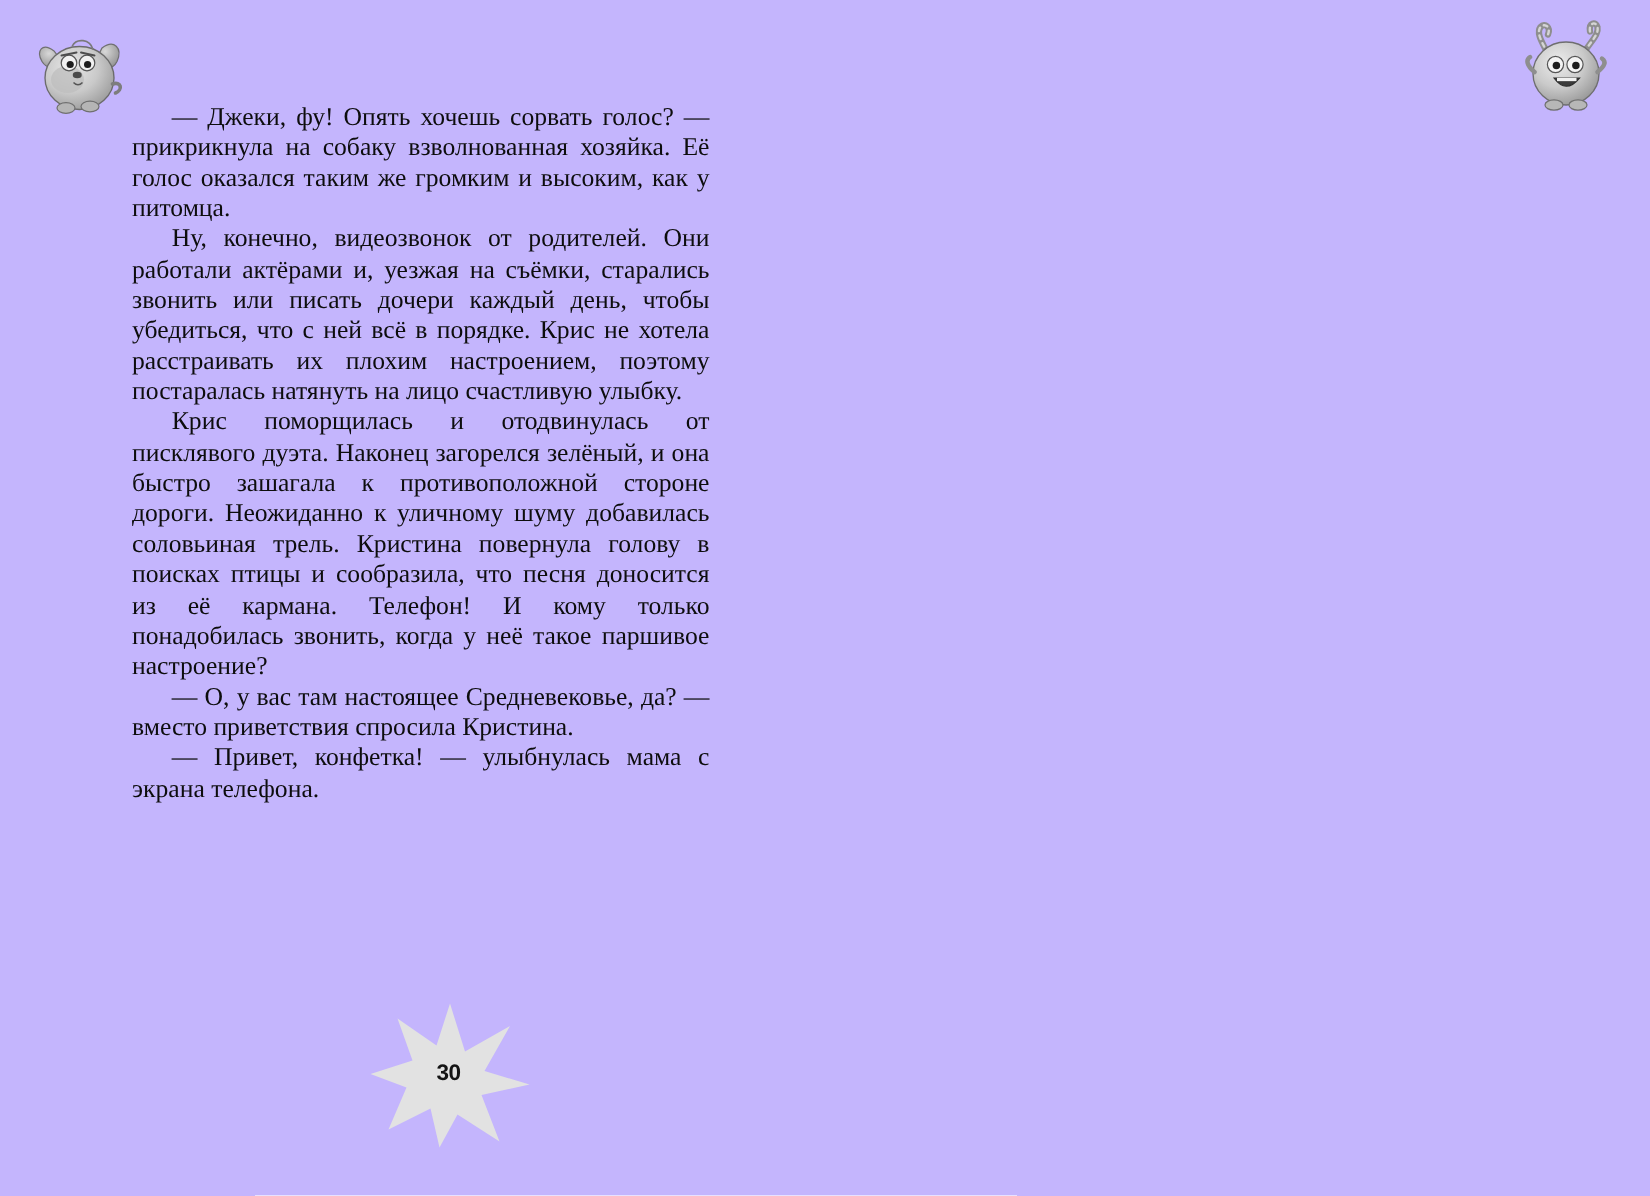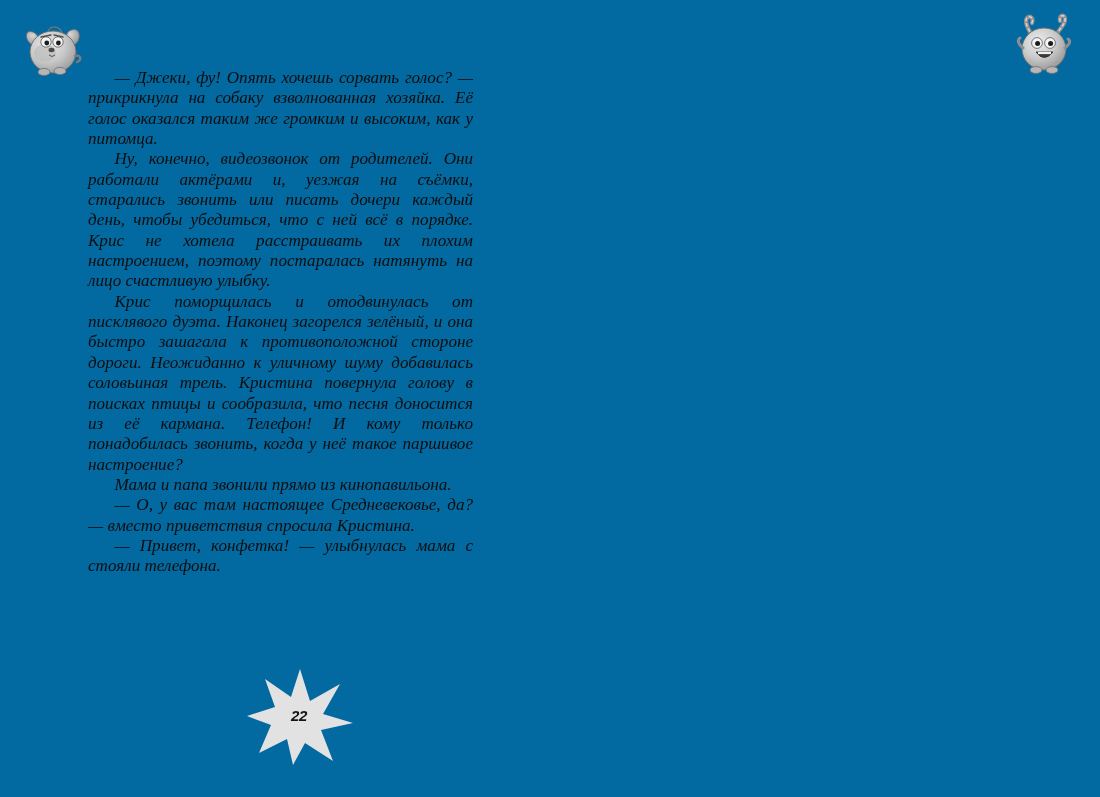"— Джеки, фу! Опять хочешь" .page { background: #0369a1 -> #c4b5fd; font-style: italic -> none }
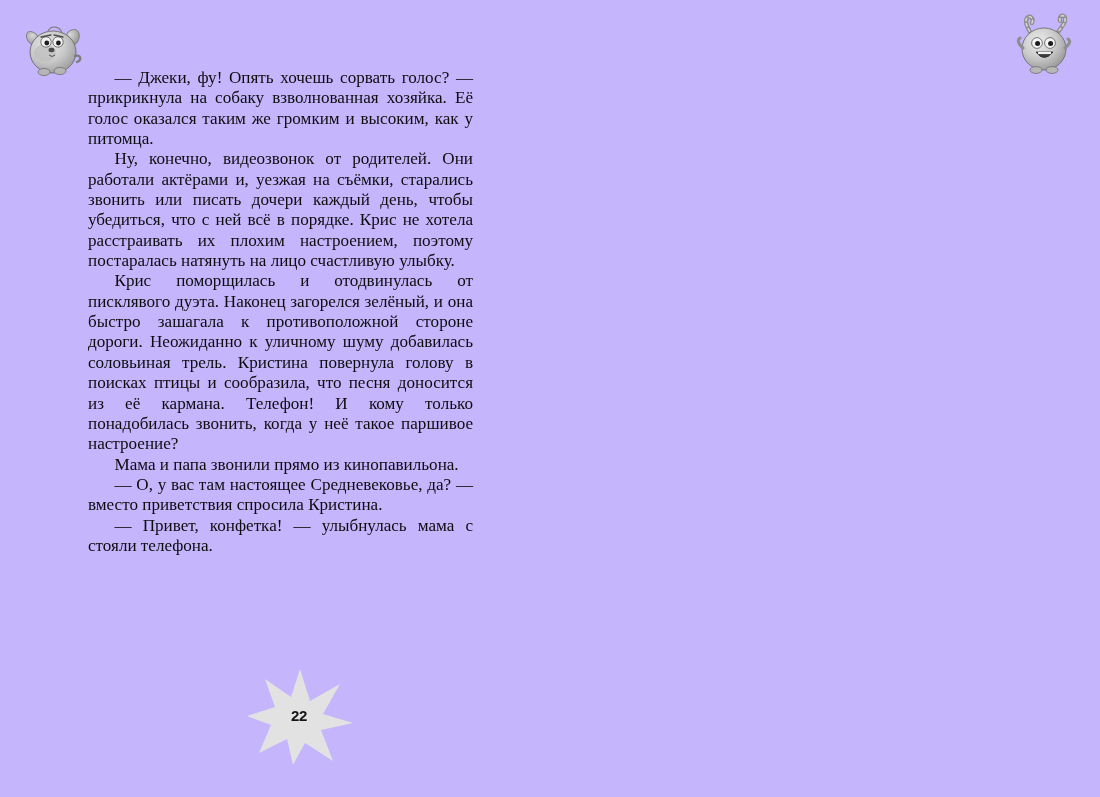"Мама и папа звонили прямо" p { html: <p>Мама и папа звонили прямо из кинопавильона.</p> -> none }
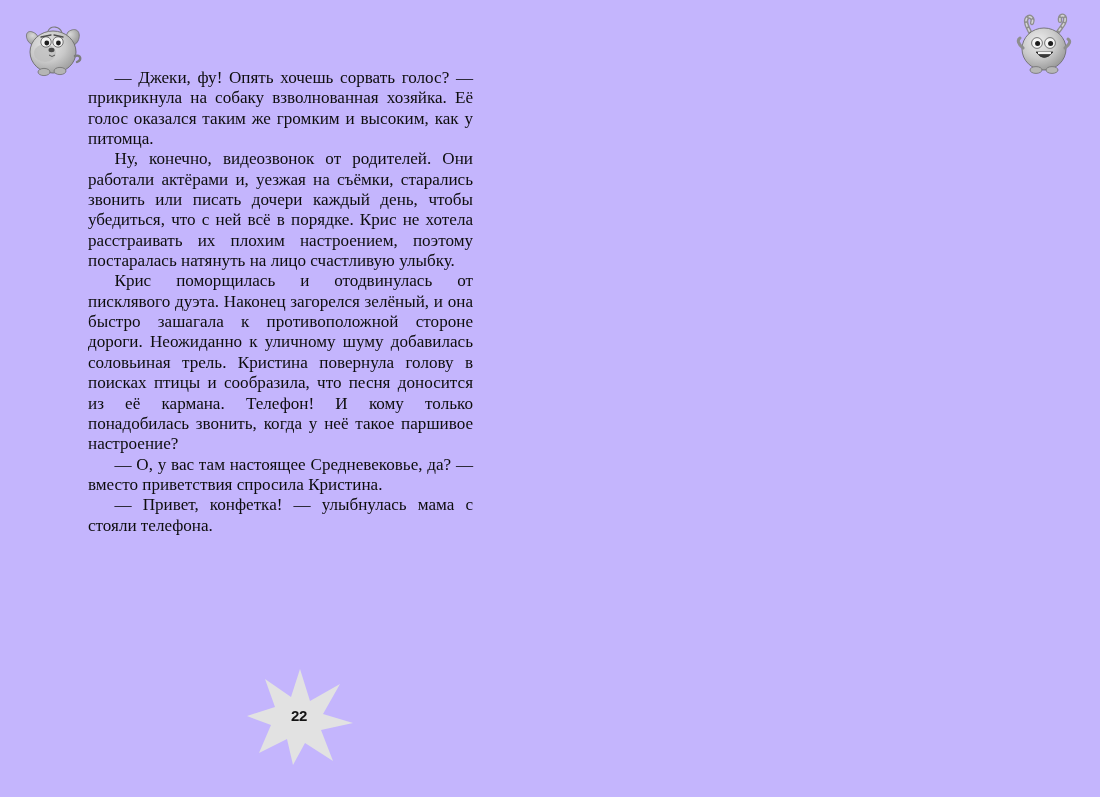"— Привет, конфетка! — улыбнулась" p { text: стояли -> экрана }
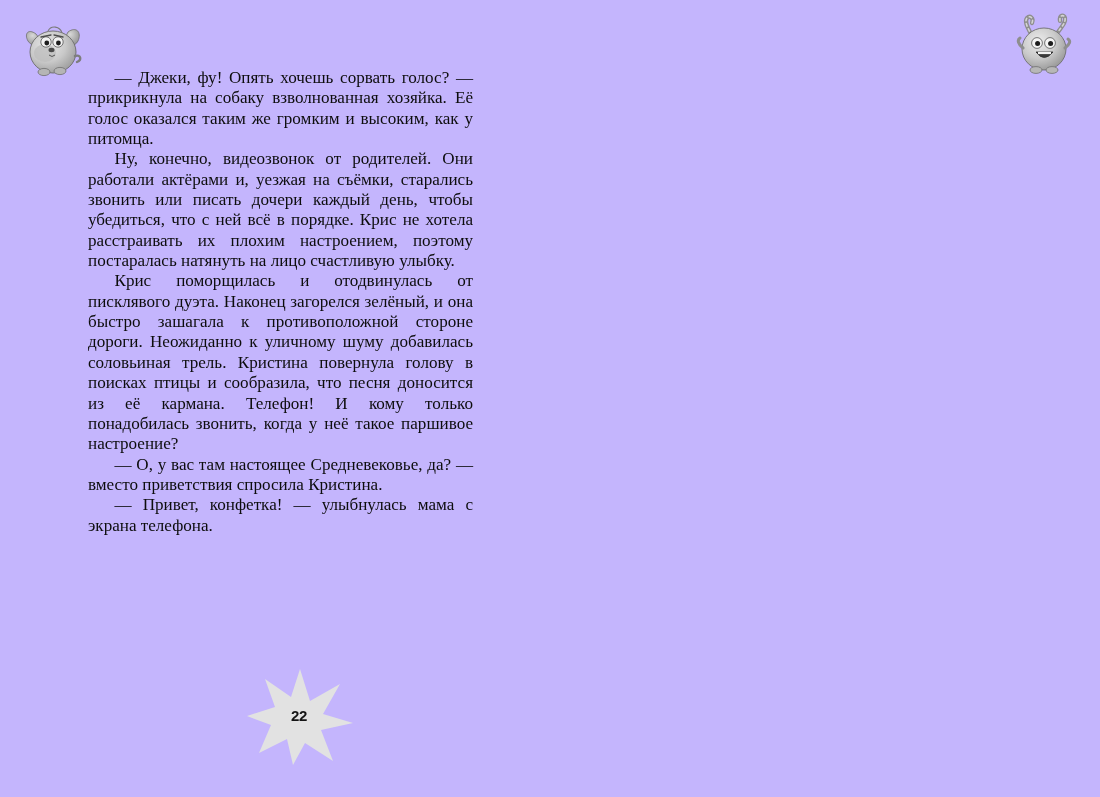"22" div.folio-num { text: 22 -> 30 }
